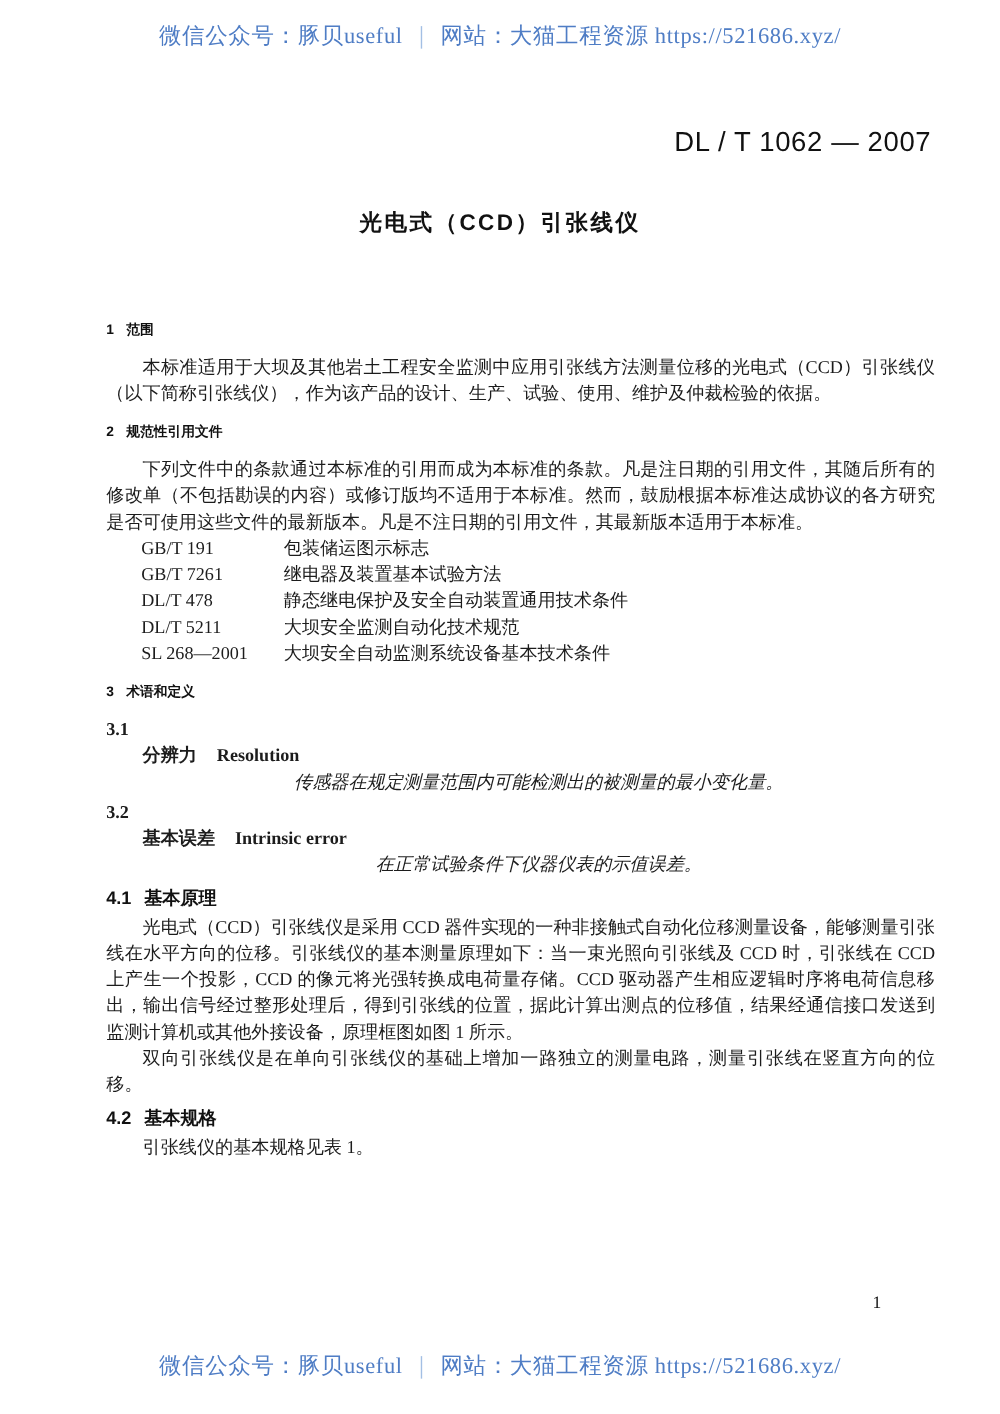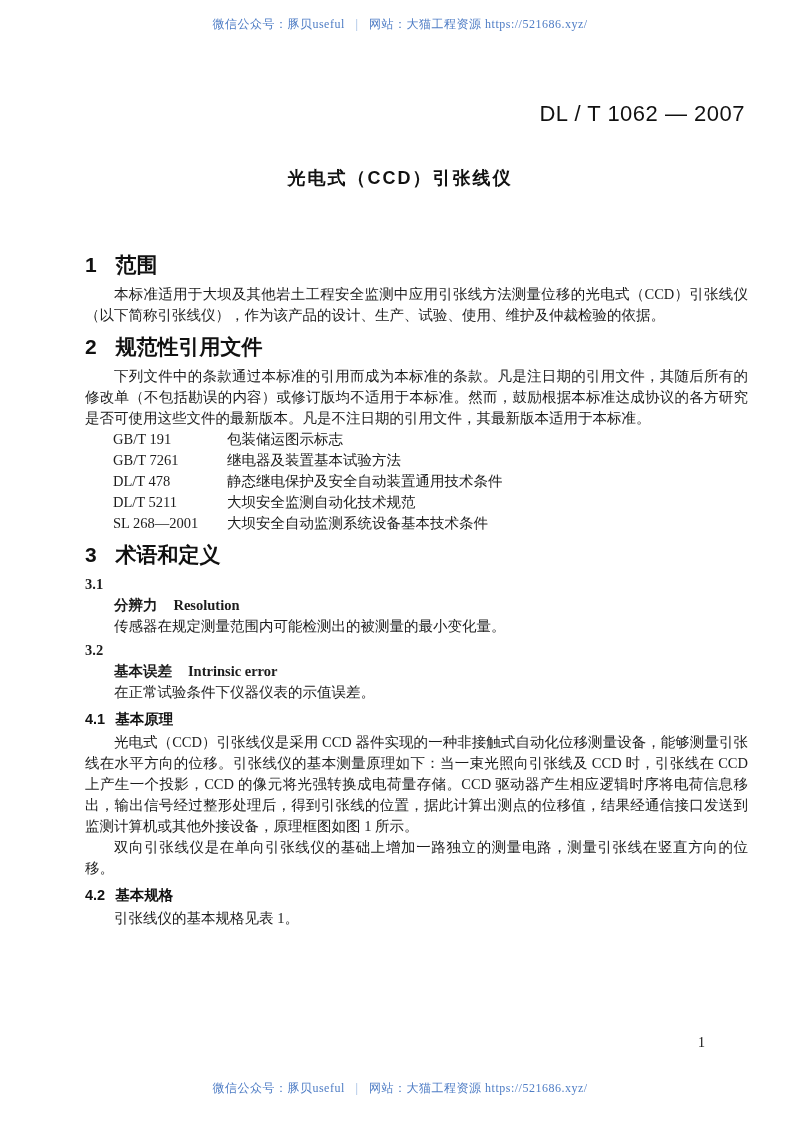"微信公众号：豚贝useful ｜ 网站：大猫工程资源" .watermark { font-size: 12px -> 18px }
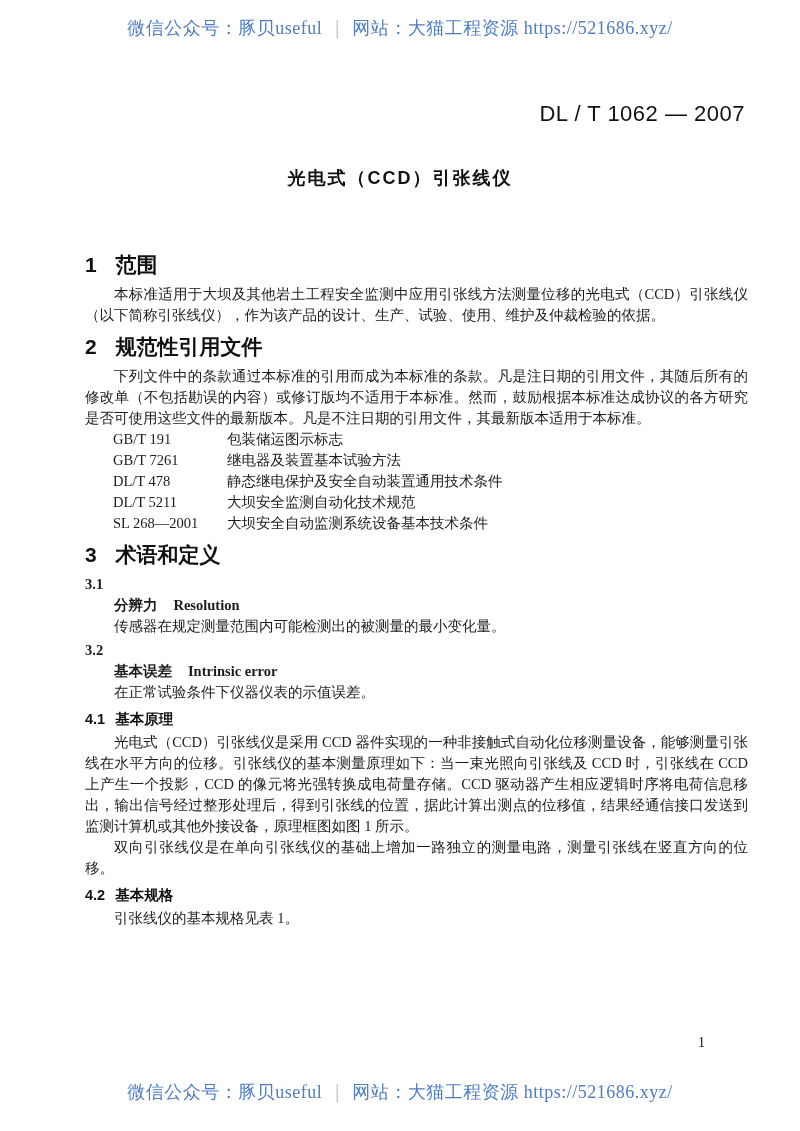"1 范围" .sec-heading { font-size: 21px -> 11px }
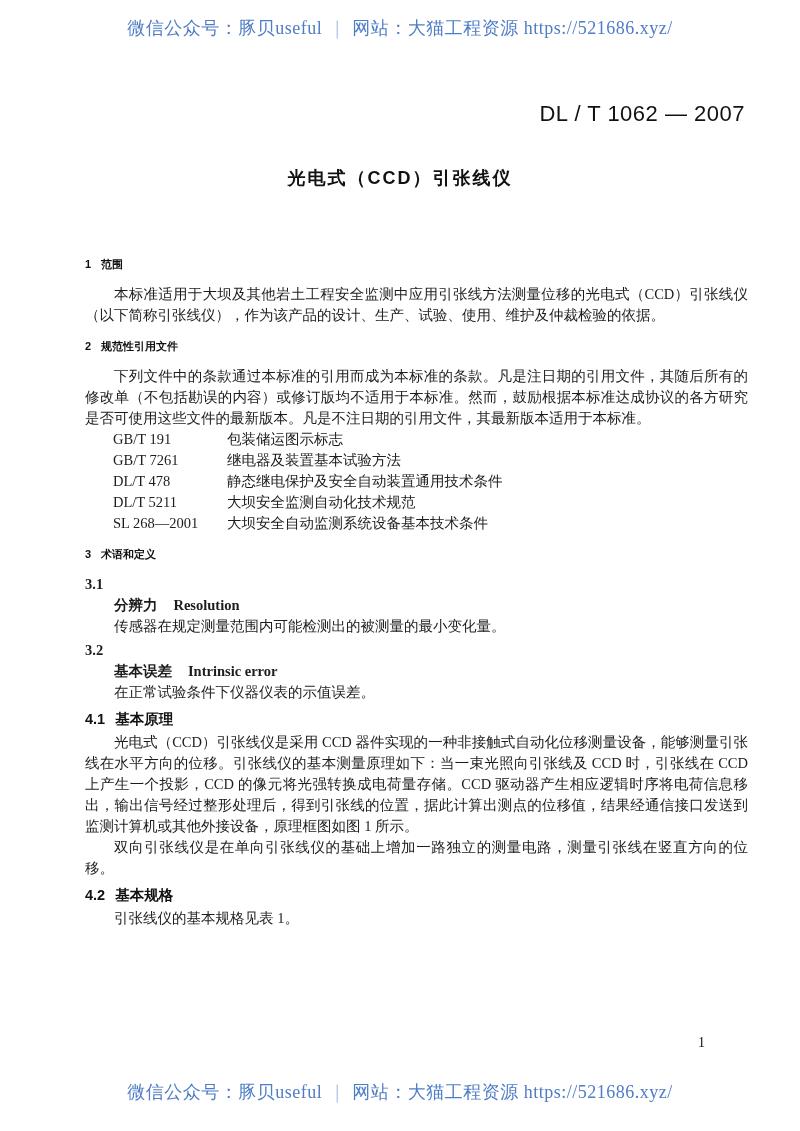"传感器在规定测量范围内可能检测出的被测量的最小变化量。" .term-def { font-style: none -> italic; text-align: left -> center }
